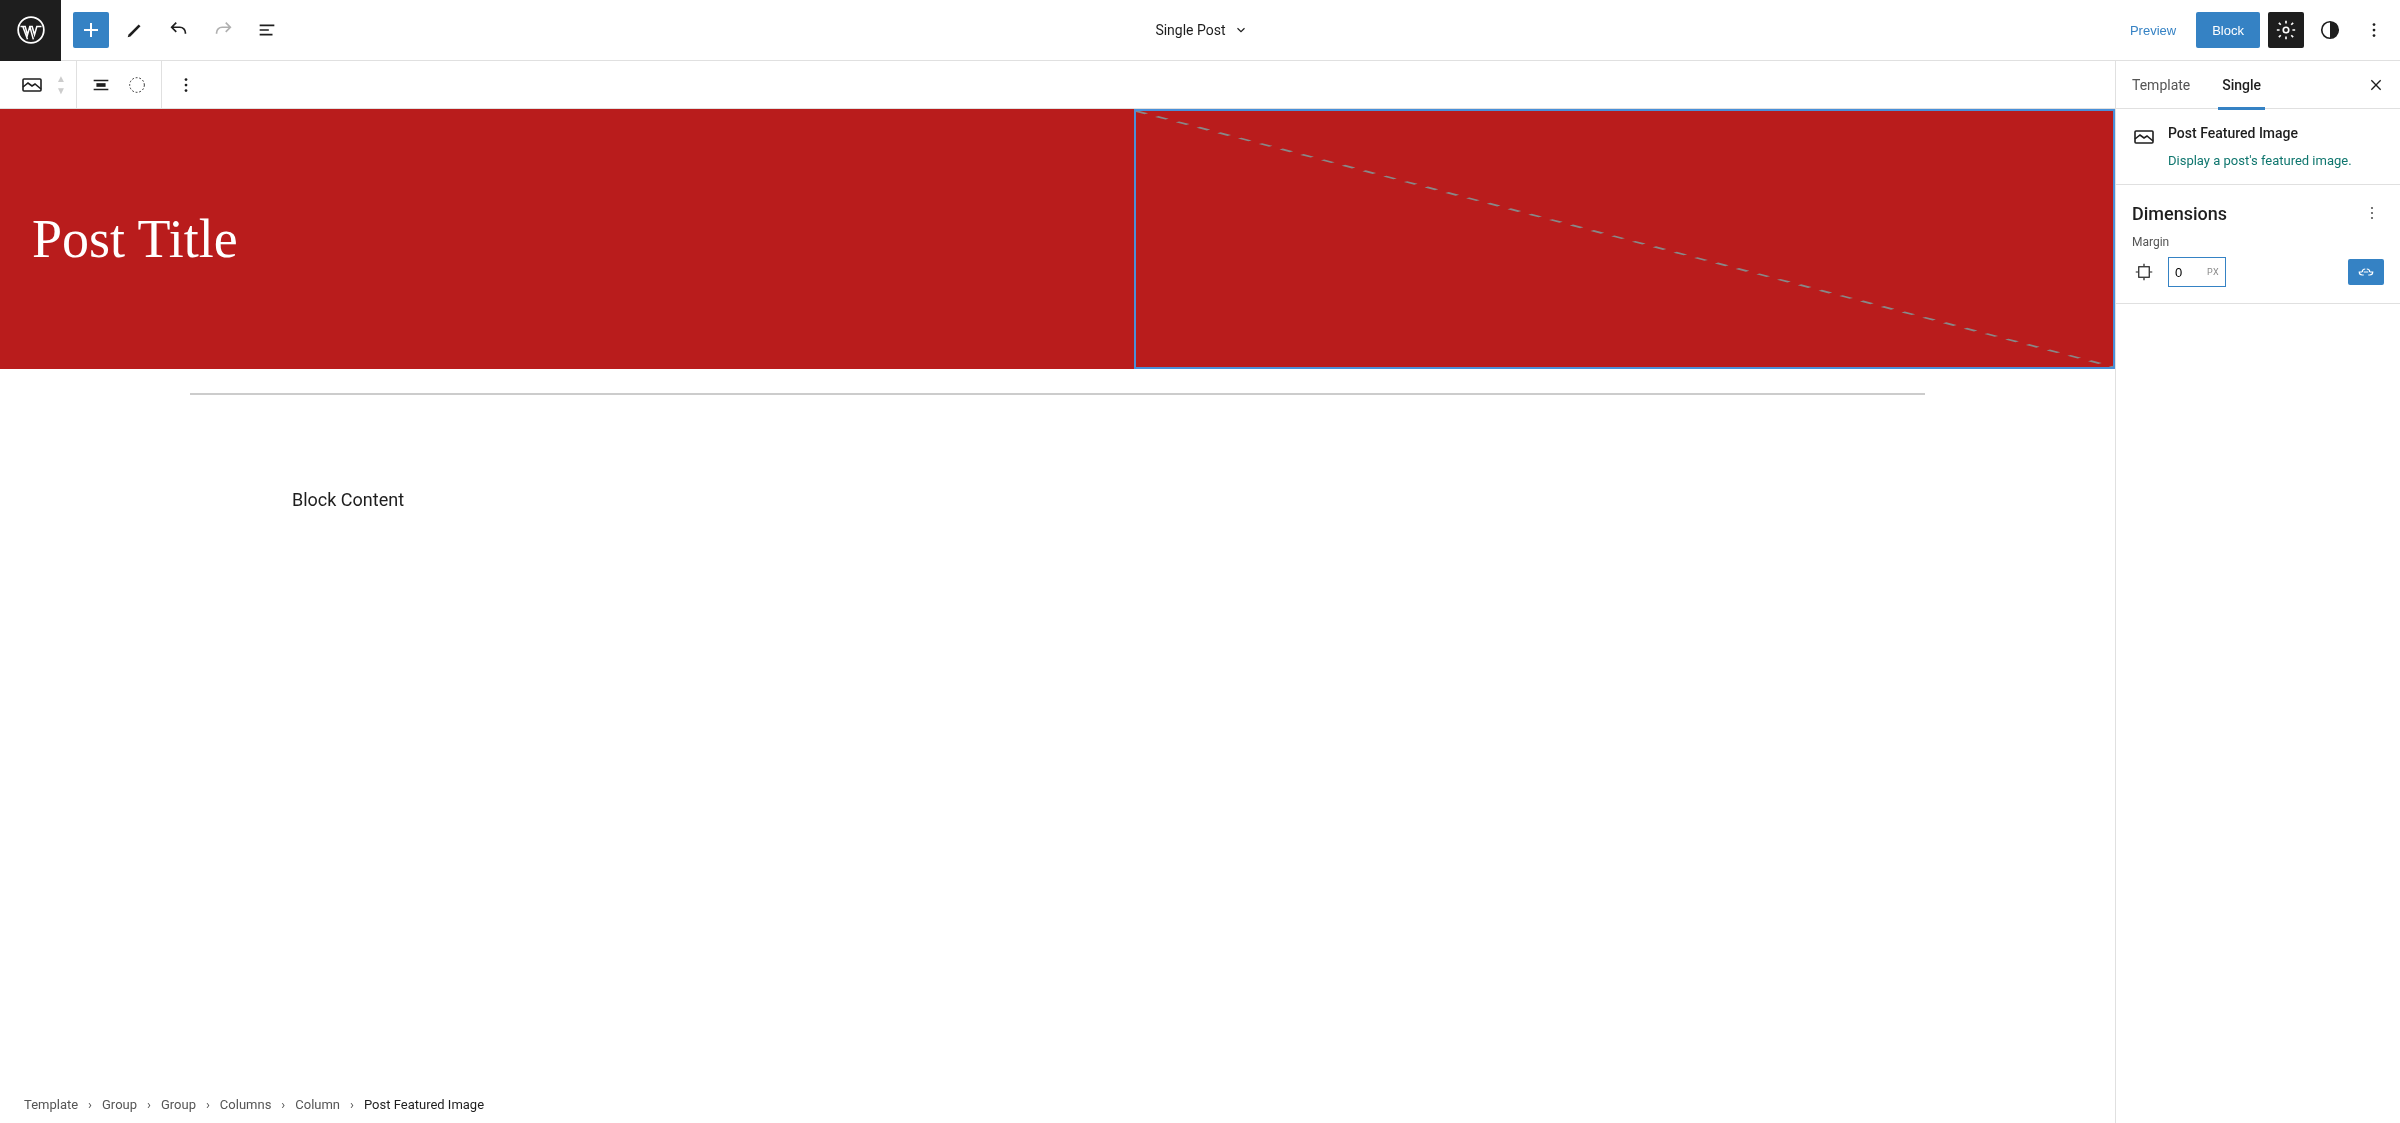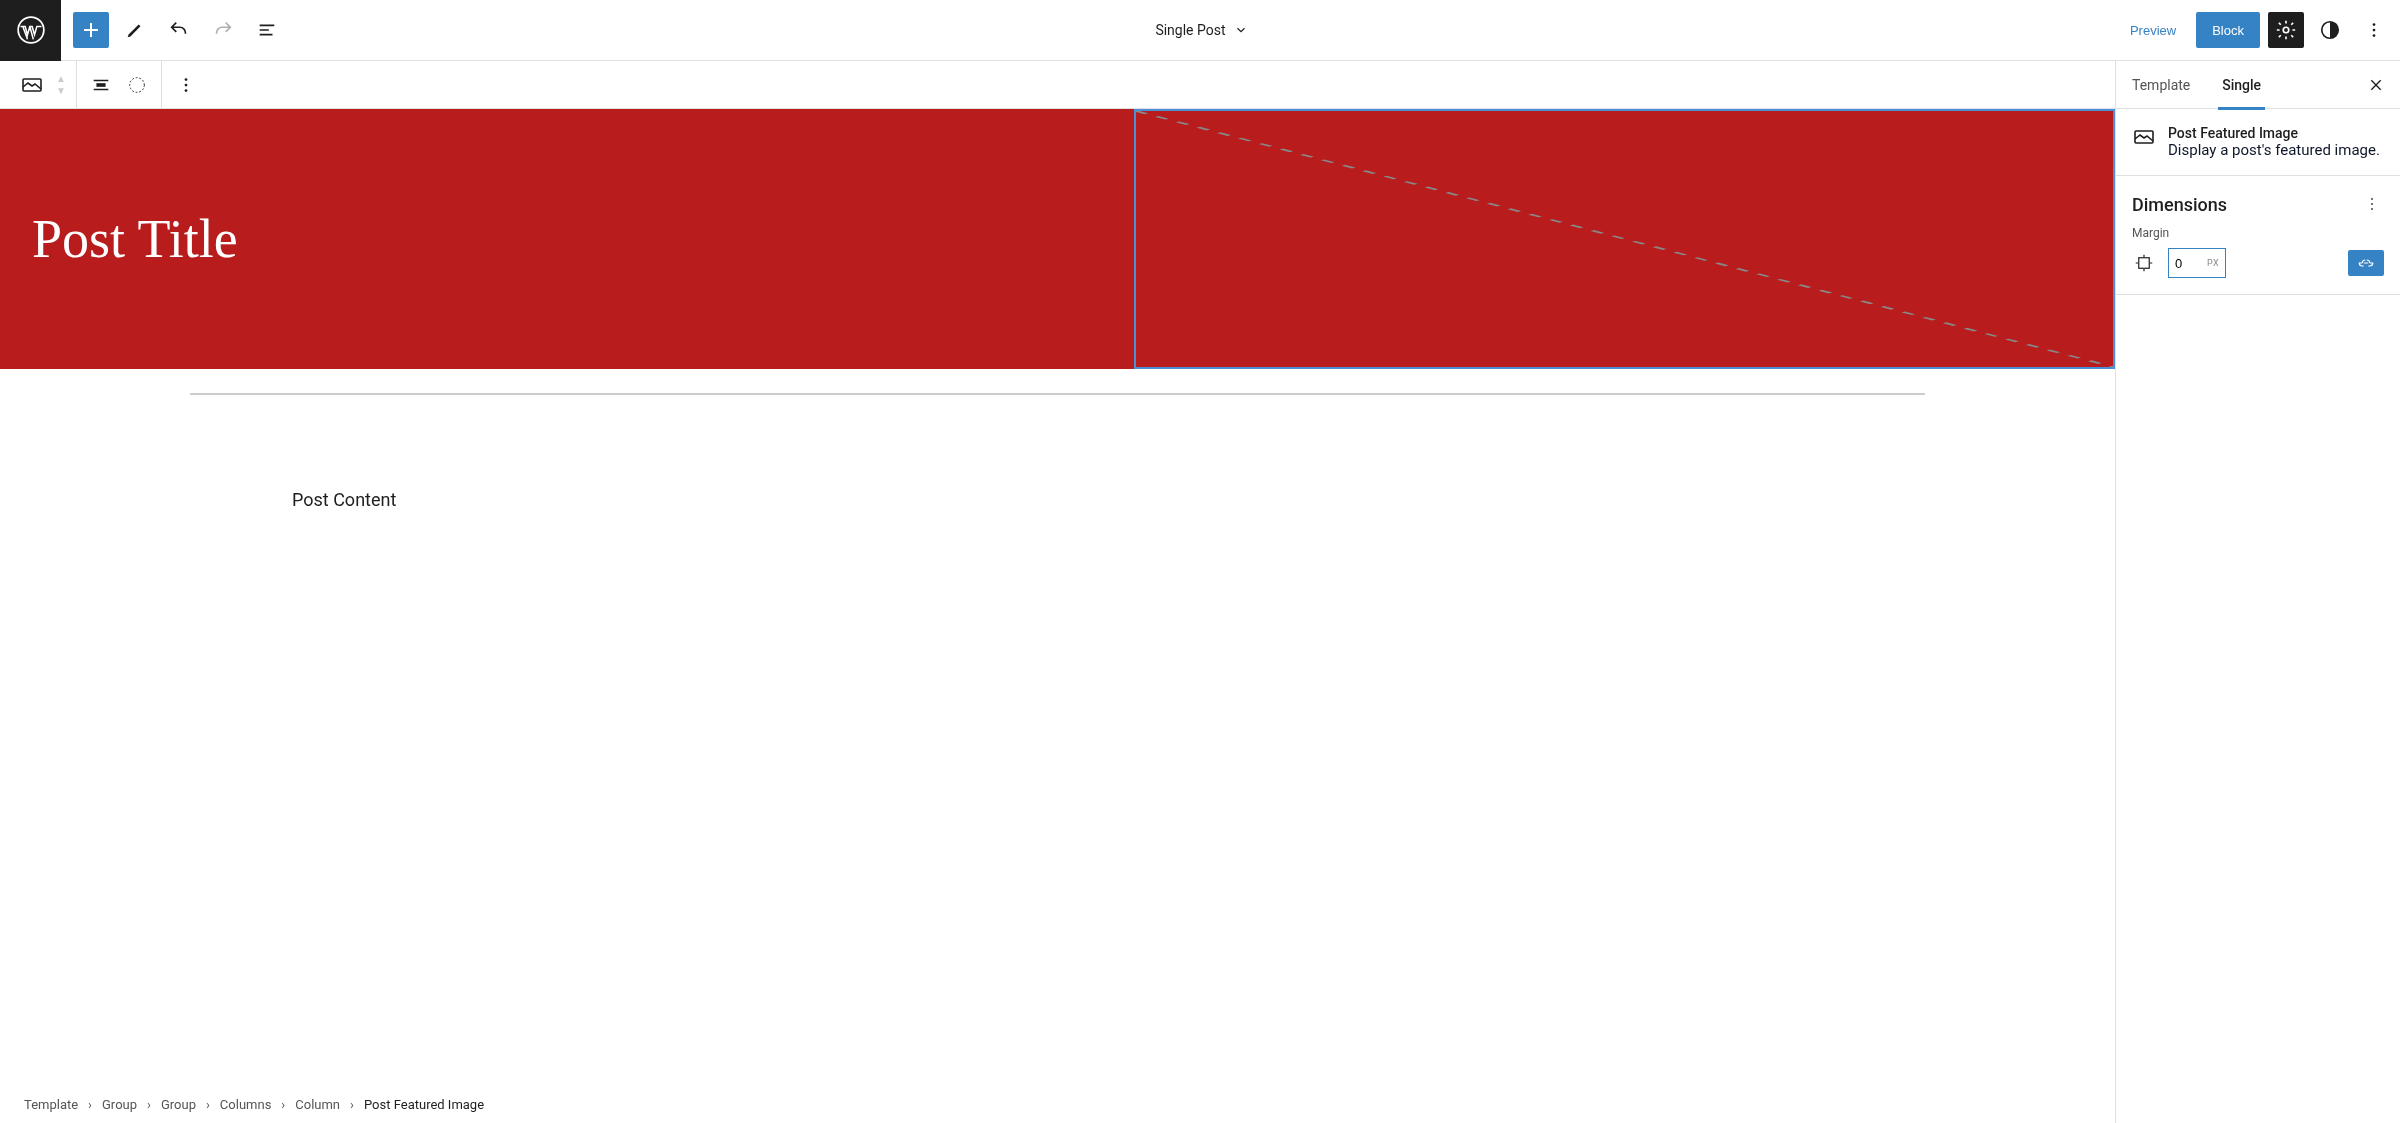"Display a post's featured image." .block-desc { color: #0f172a -> #0f766e; font-size: 15px -> 13px; margin-top: 0 -> 12px }
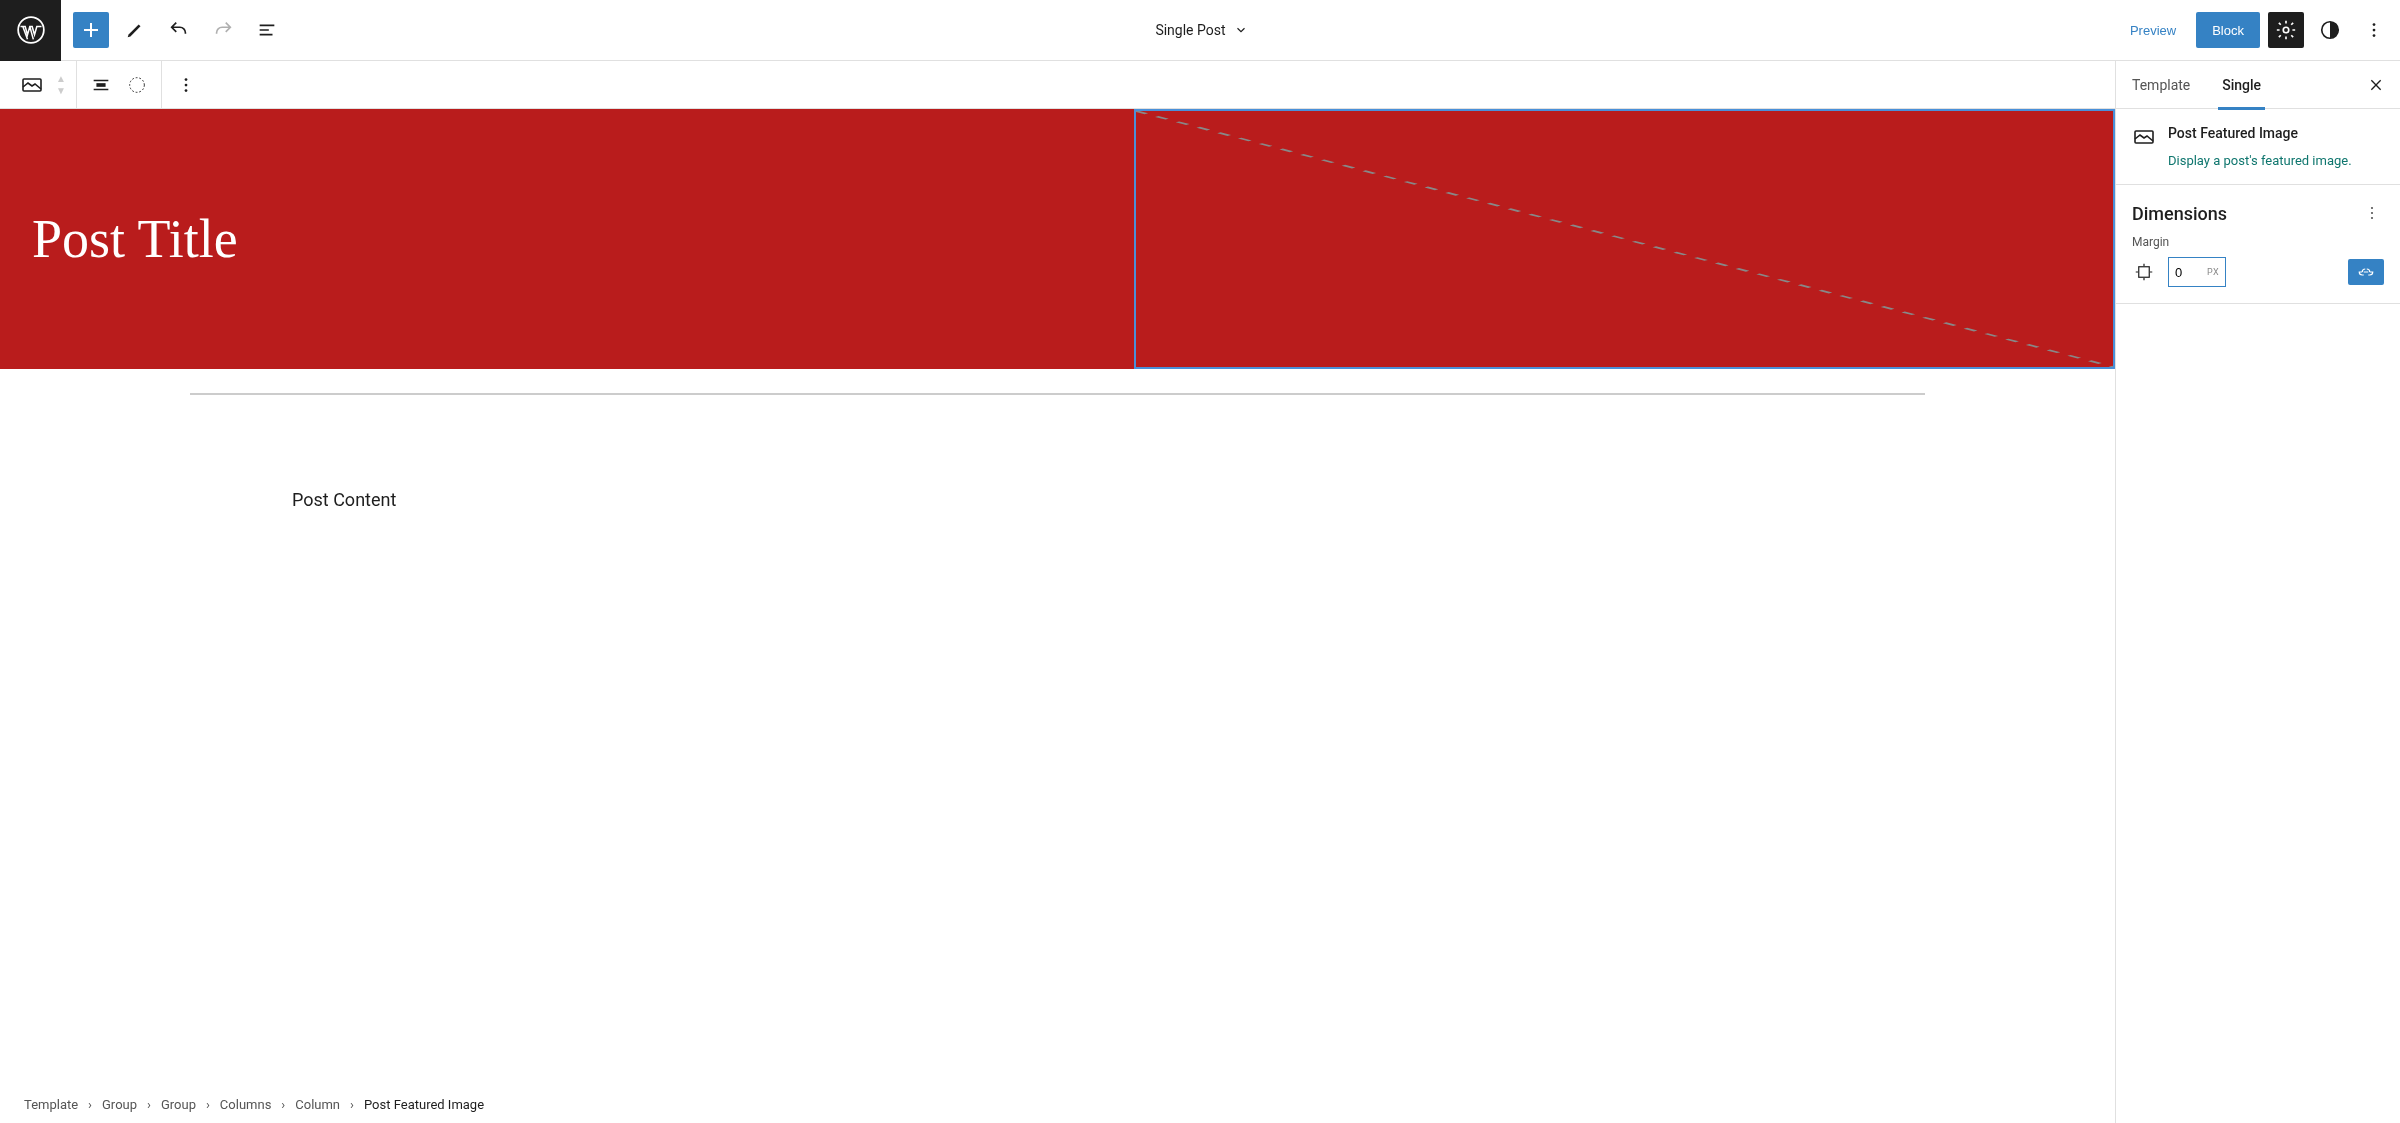"Post Content" div.post-content { text: Post -> Block }
